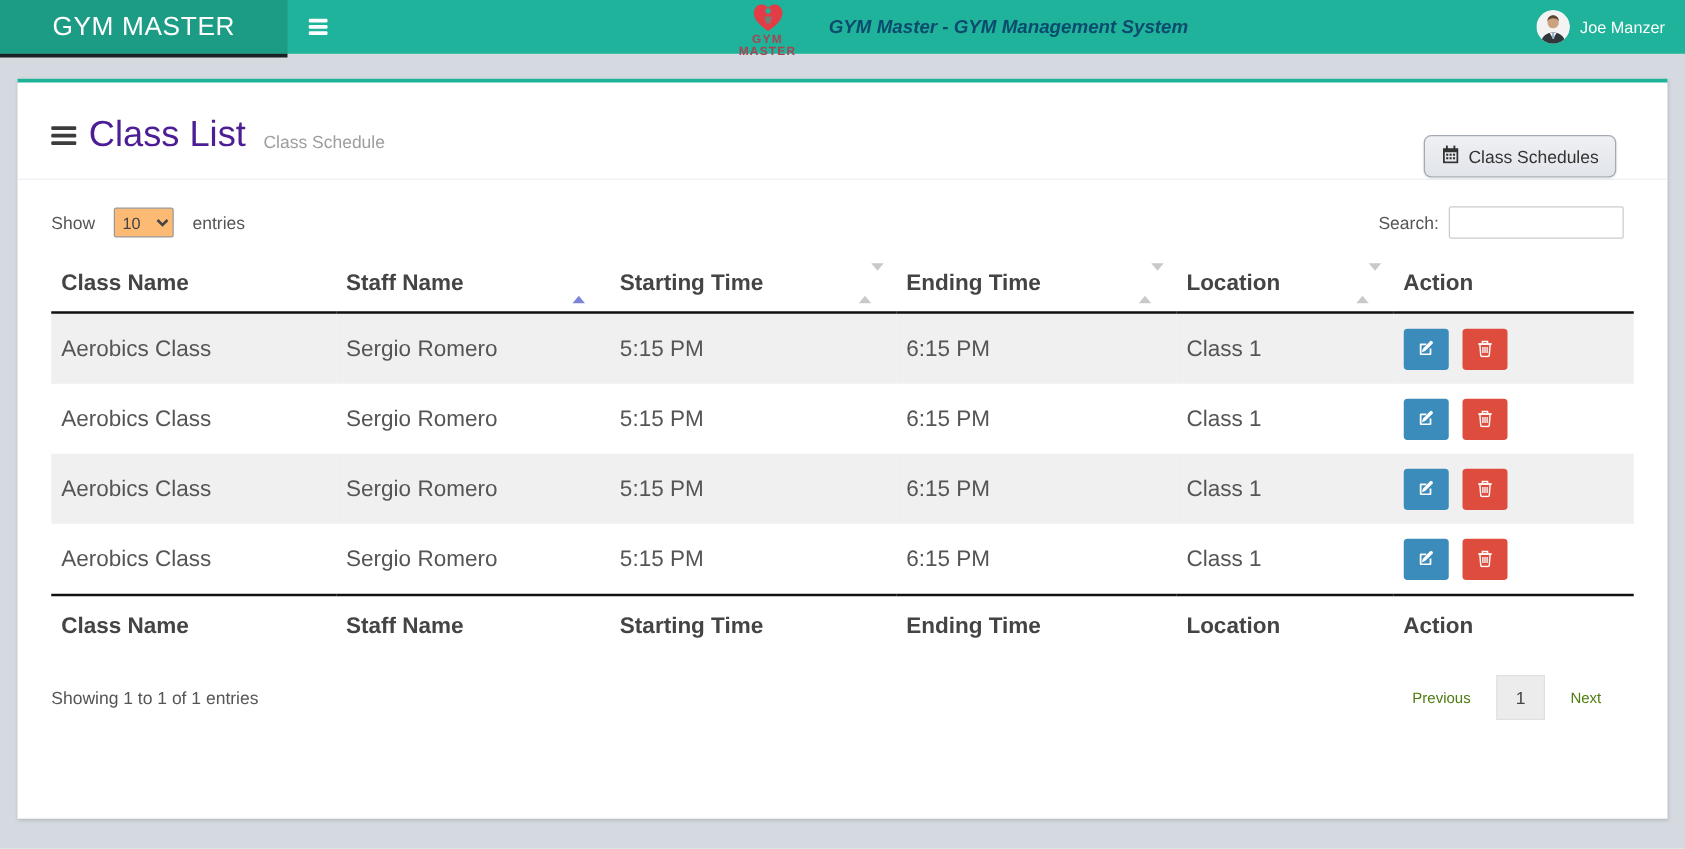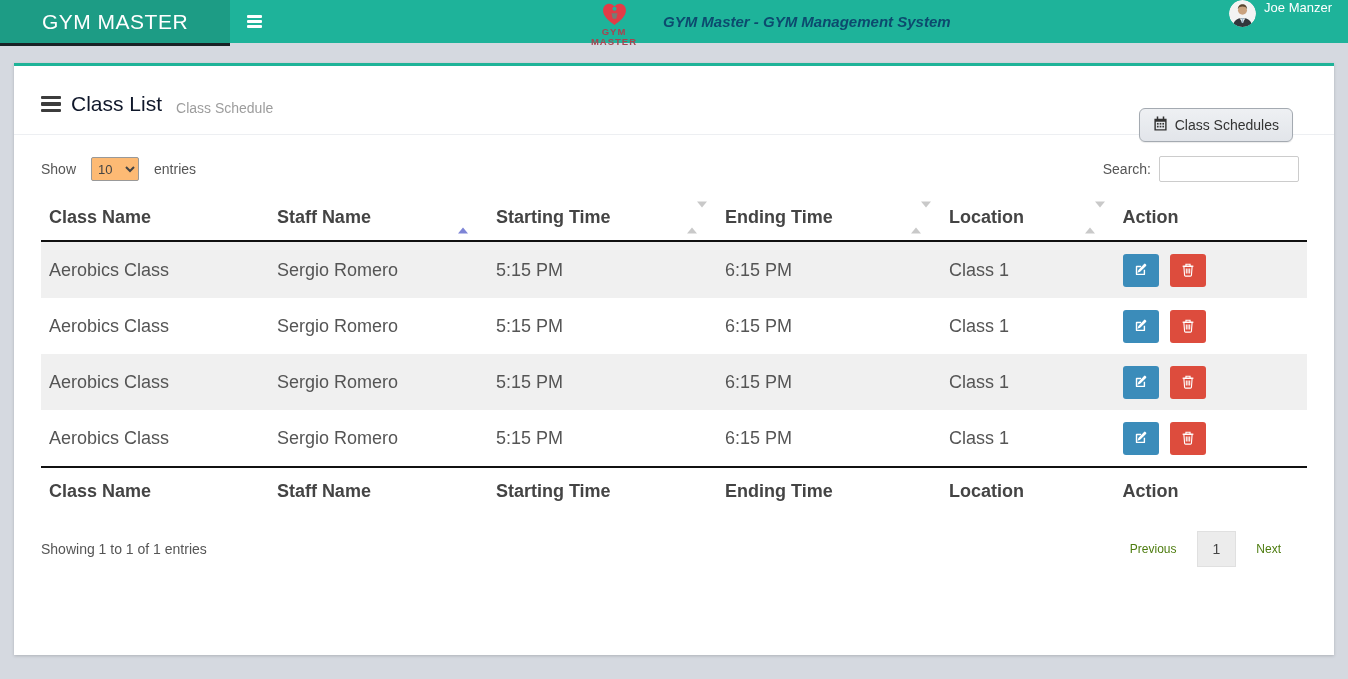"Joe Manzer" .nav-user { align-items: none -> center }
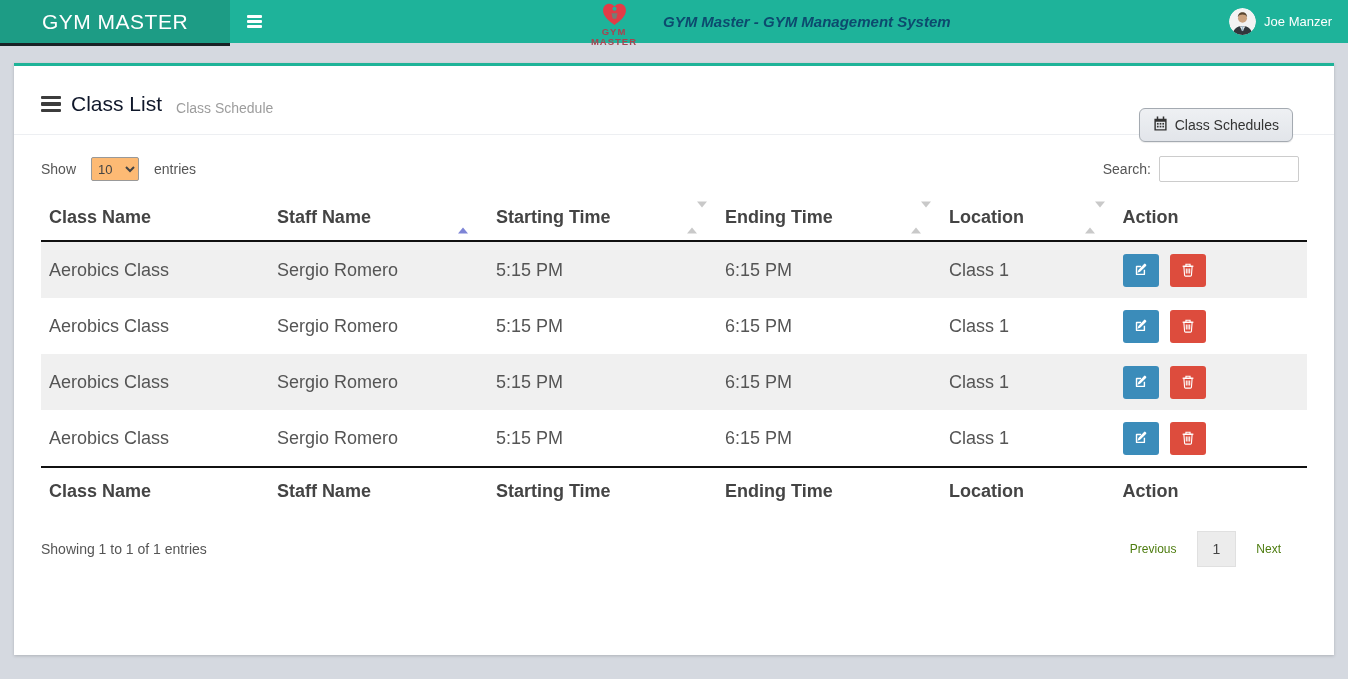"Class List" .page-title { color: #0f172a -> #4c1d95; font-size: 21px -> 29px }
